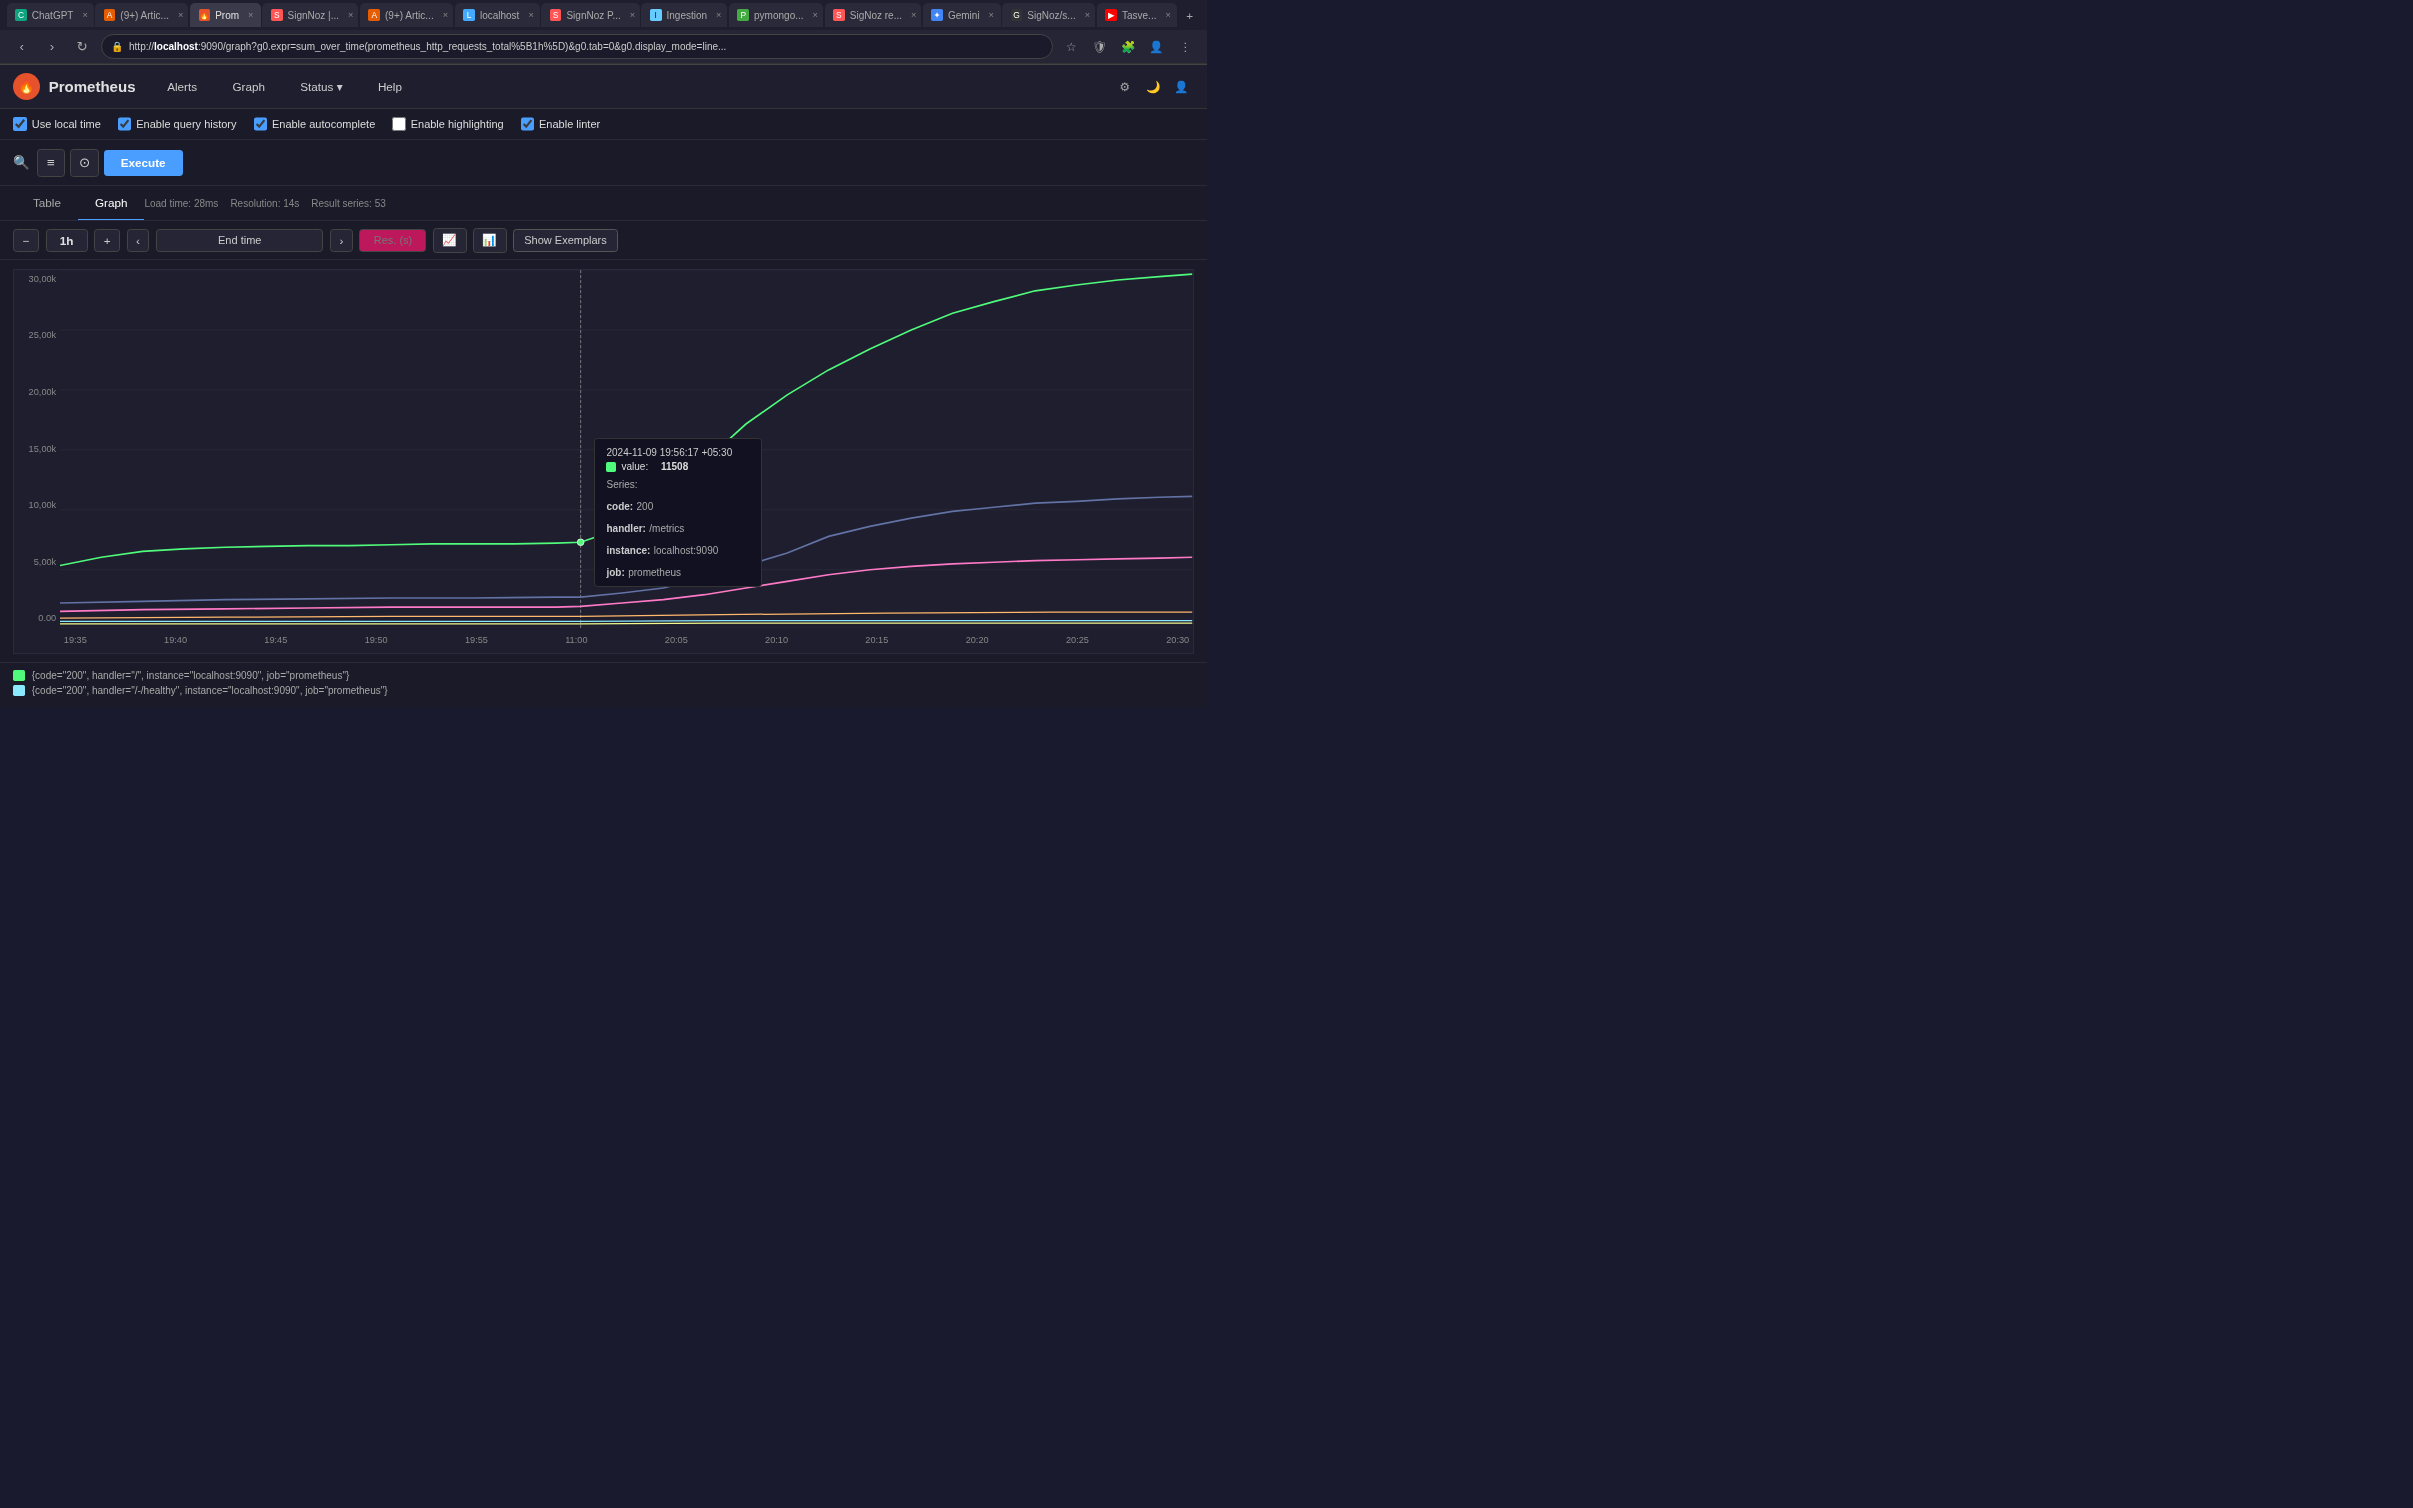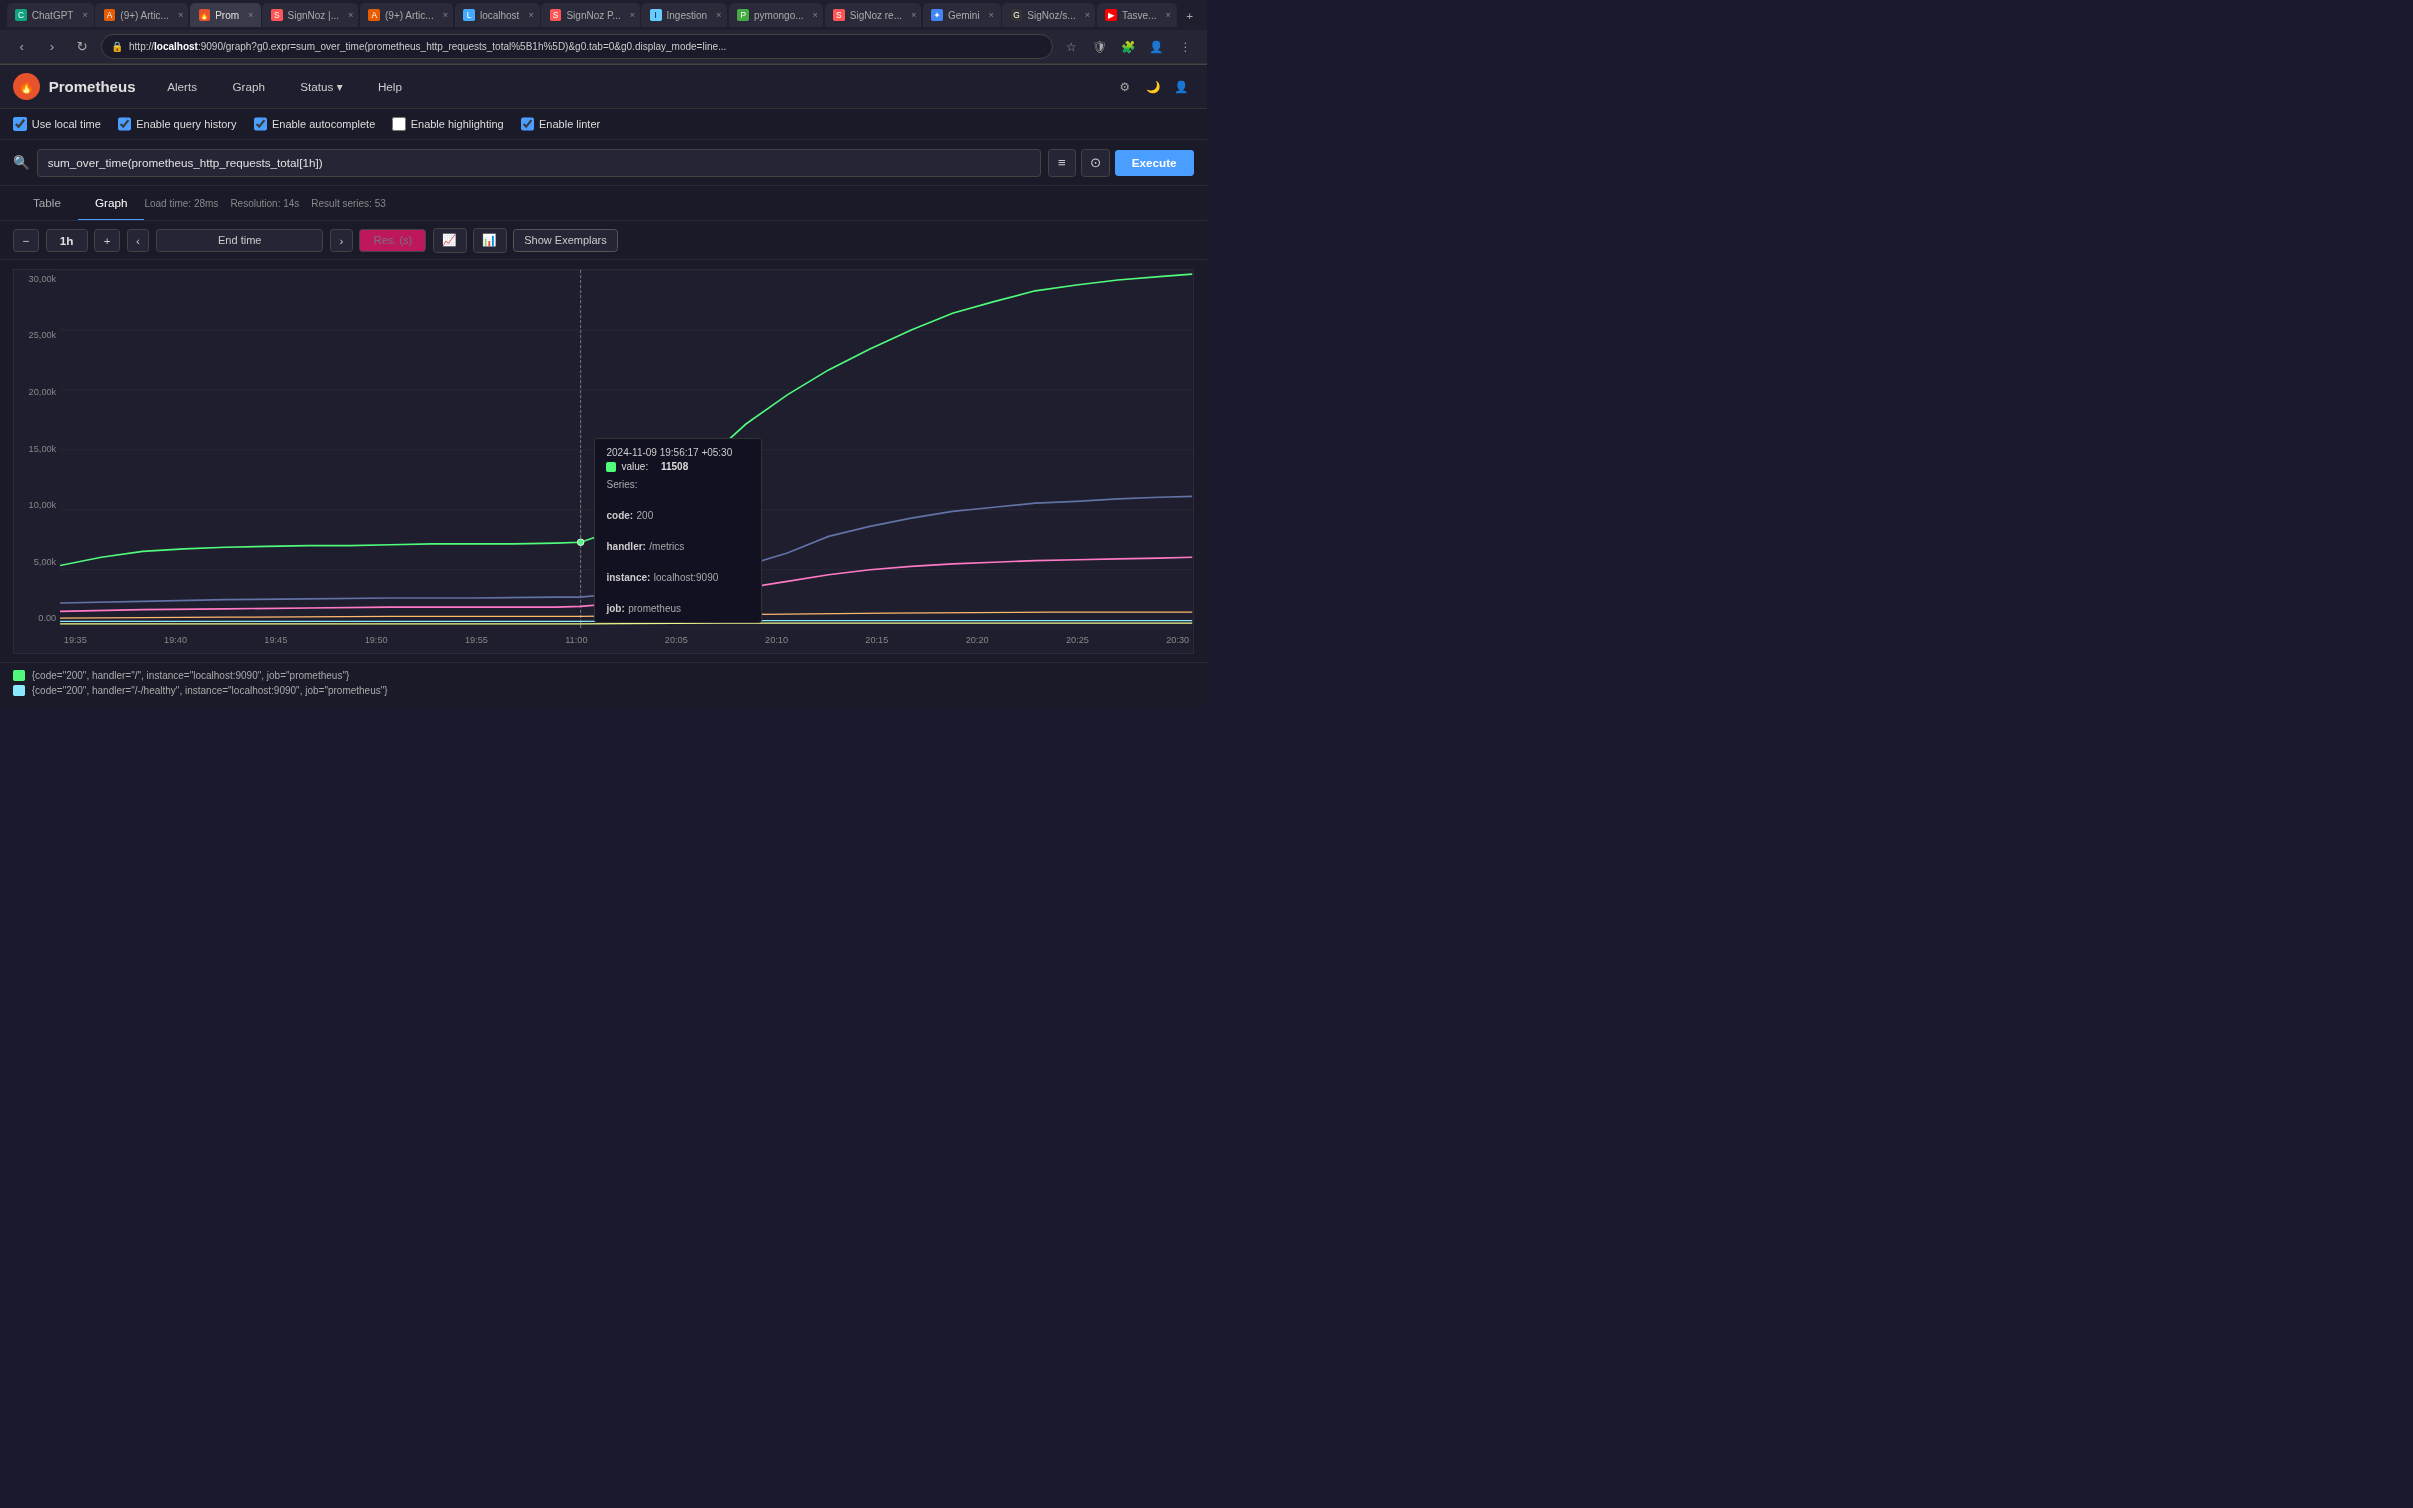"sum_over_time(prometheus_http_requests_t" input.query-input { html: <input> -> none }
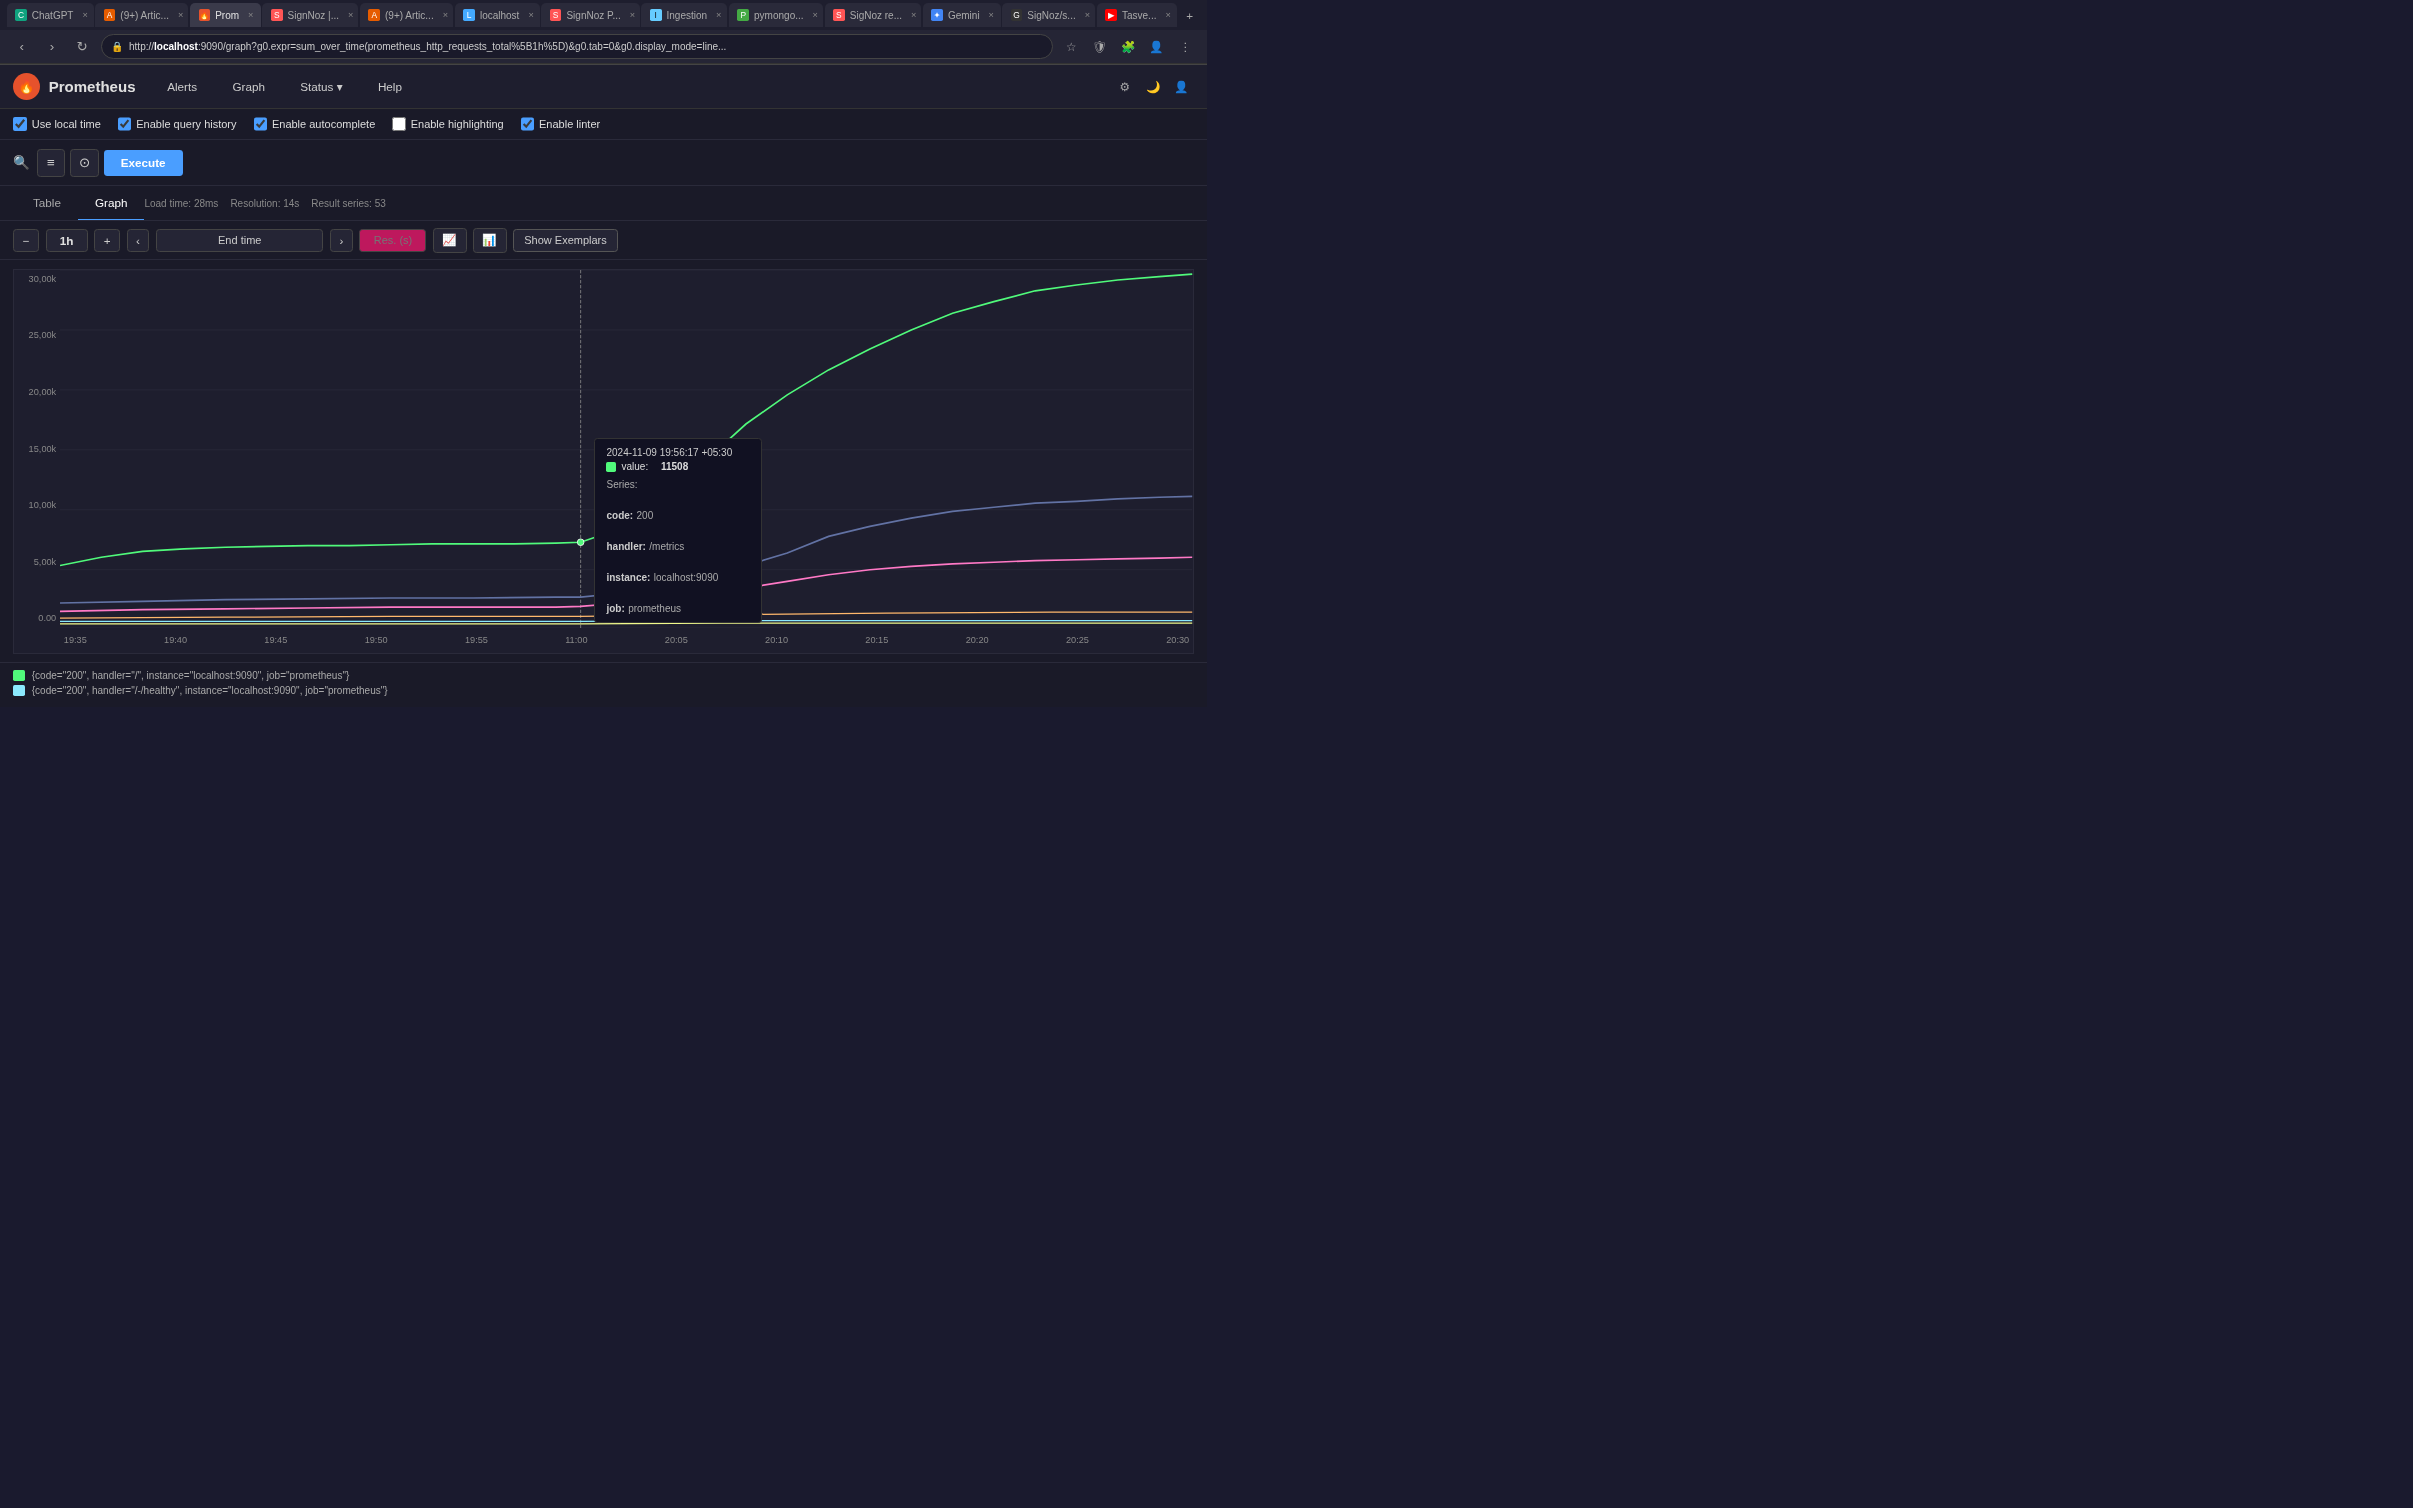"code:" .tooltip-series-row { margin-top: 20px -> 11px }
